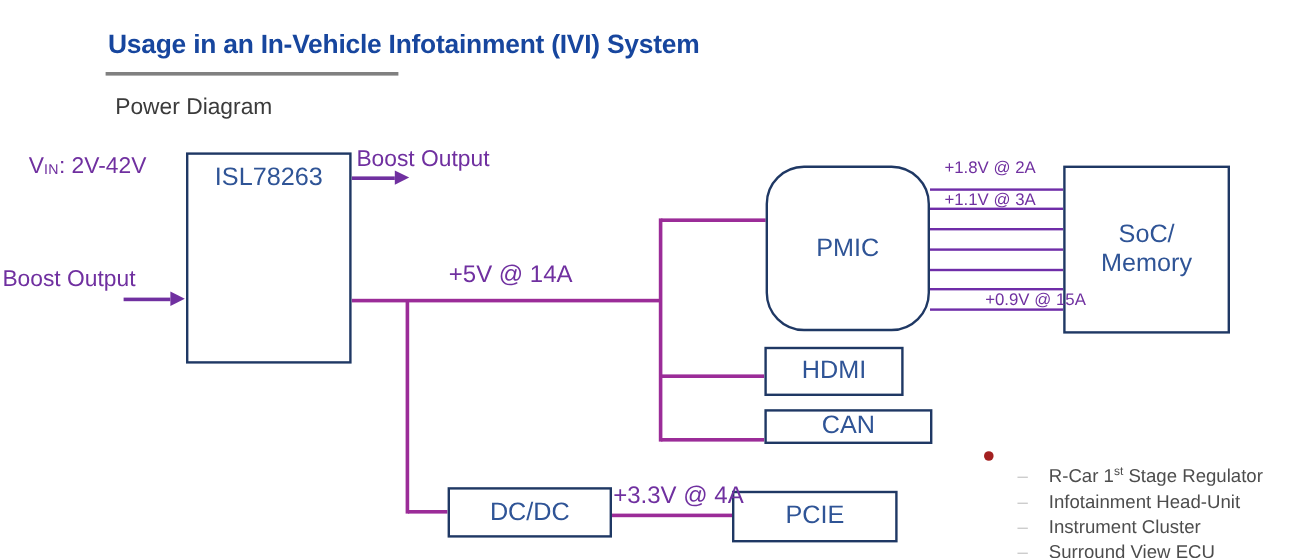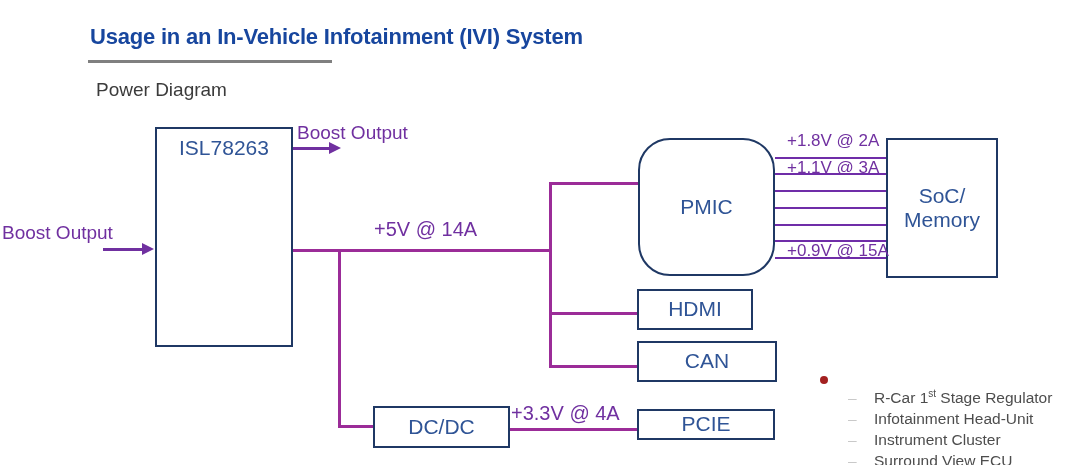"VIN: 2V-42V" div.plabel { html: none -> <div><span>V</span><span>IN</span><span>: 2V-42V</span></div> }
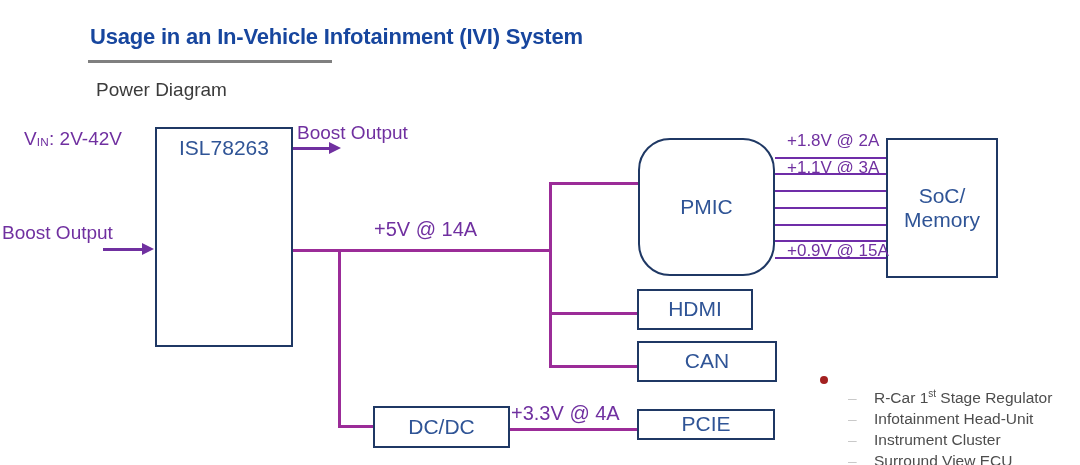"ISL78263" div.block { height: 220px -> 176px }
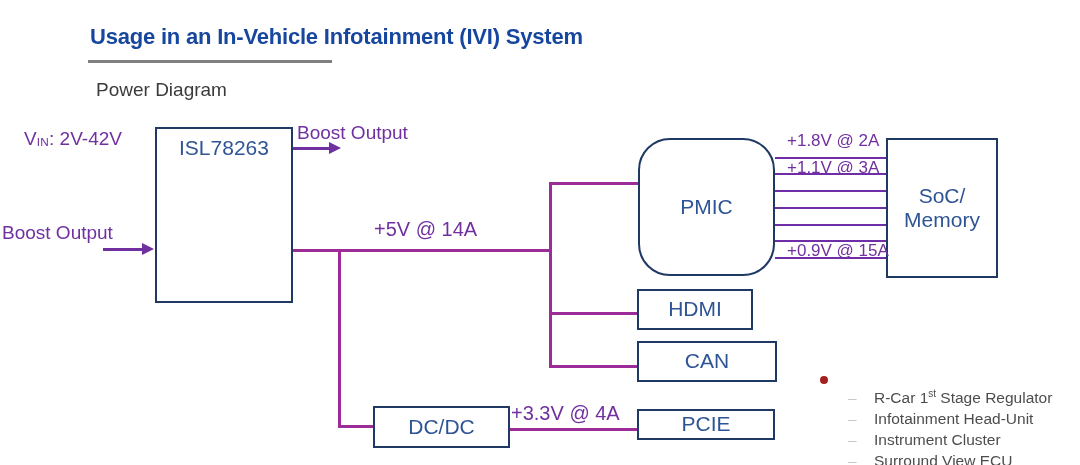"+1.8V @ 2A" .rail-label { font-size: 17px -> 14px }
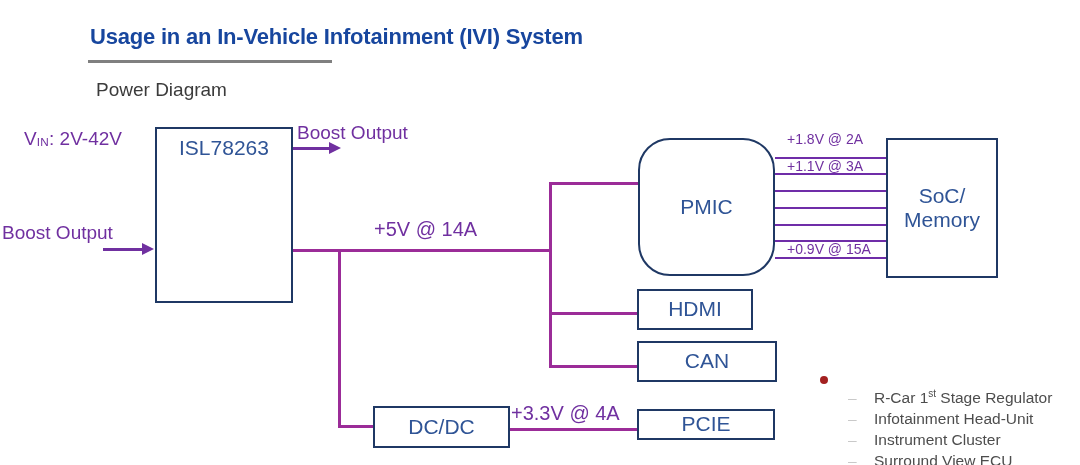"SoC/" div.block { width: 112px -> 139px }
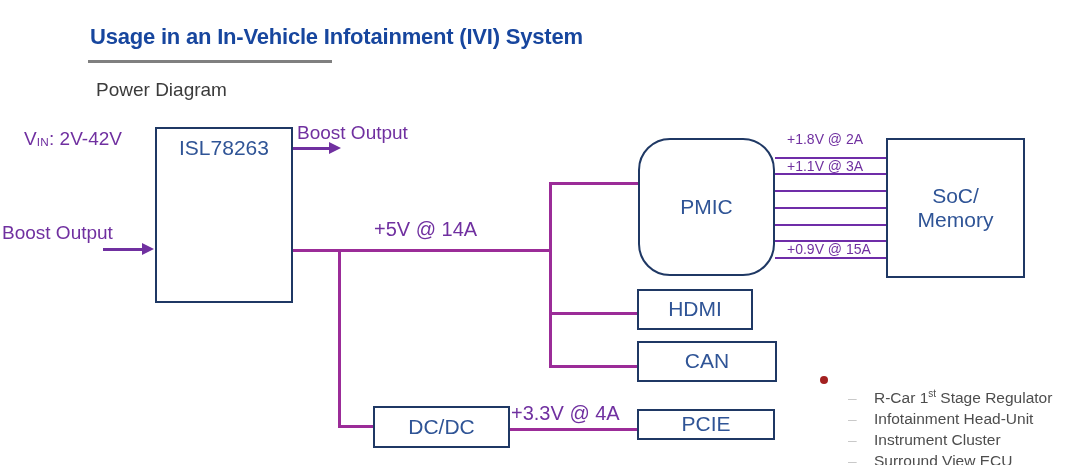"+0.9V @ 15A" div.rail-label { left: 787px -> 821px }
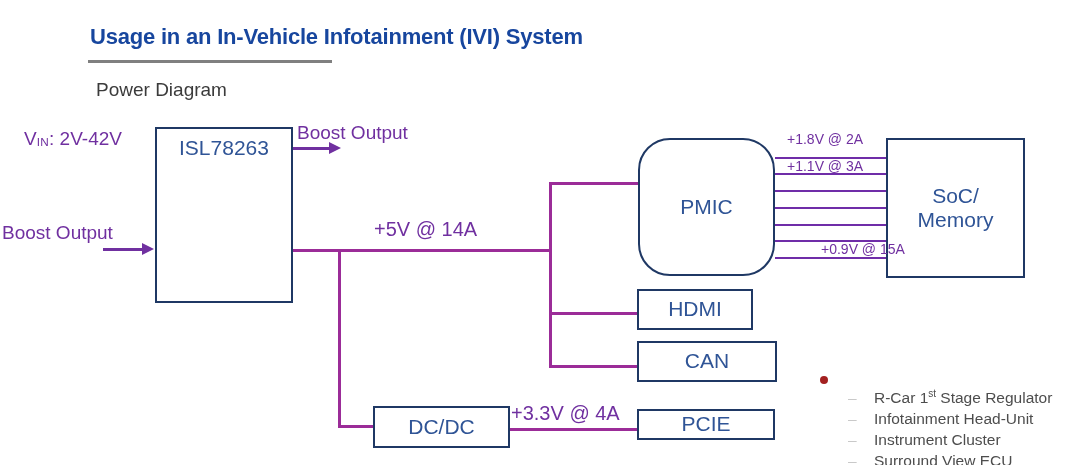"CAN" div.block { height: 41px -> 29px }
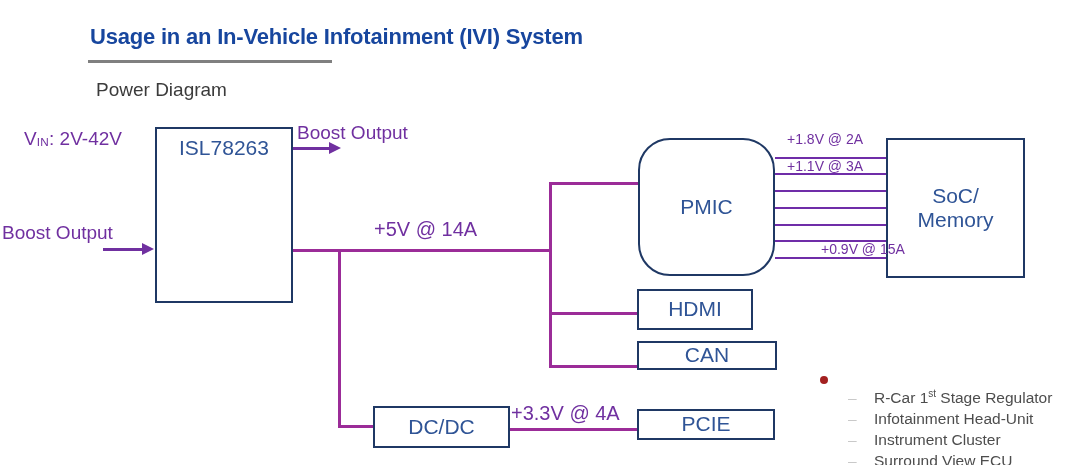"PCIE" div.block { height: 31px -> 43px; left: 637px -> 610px }
